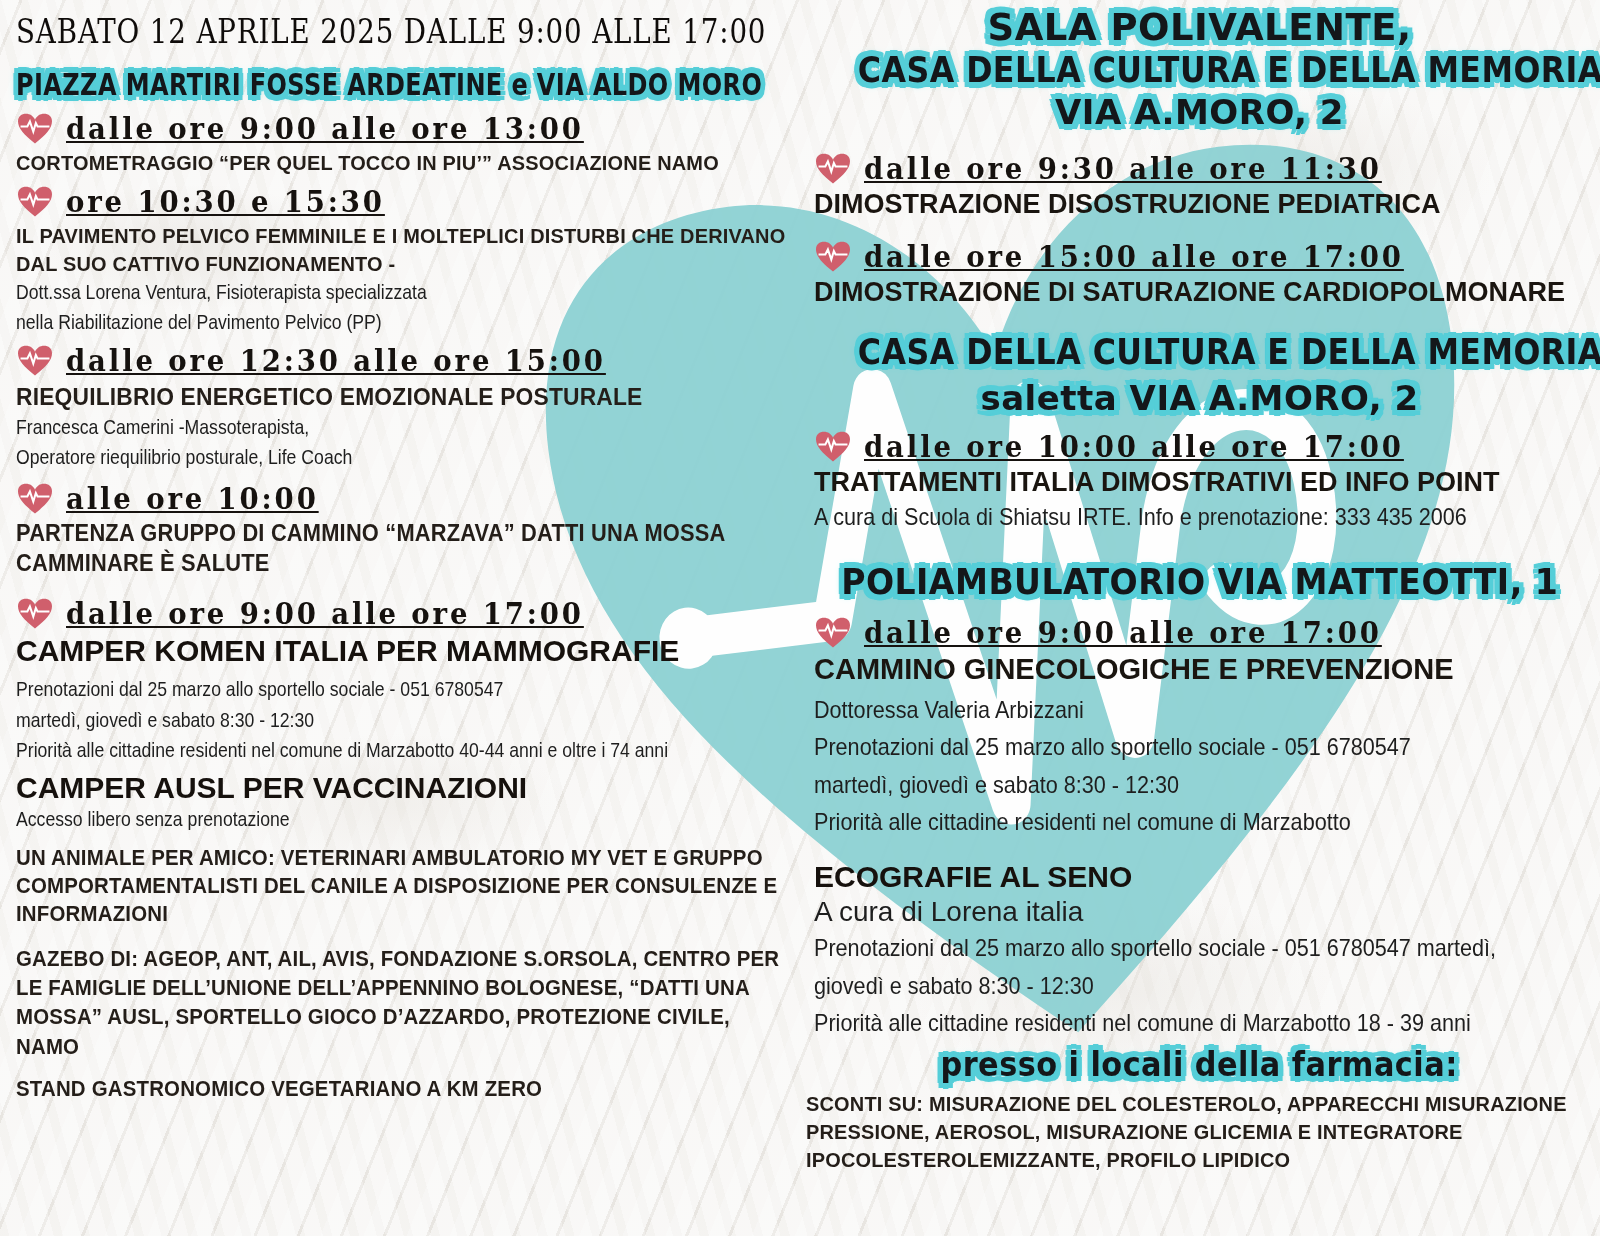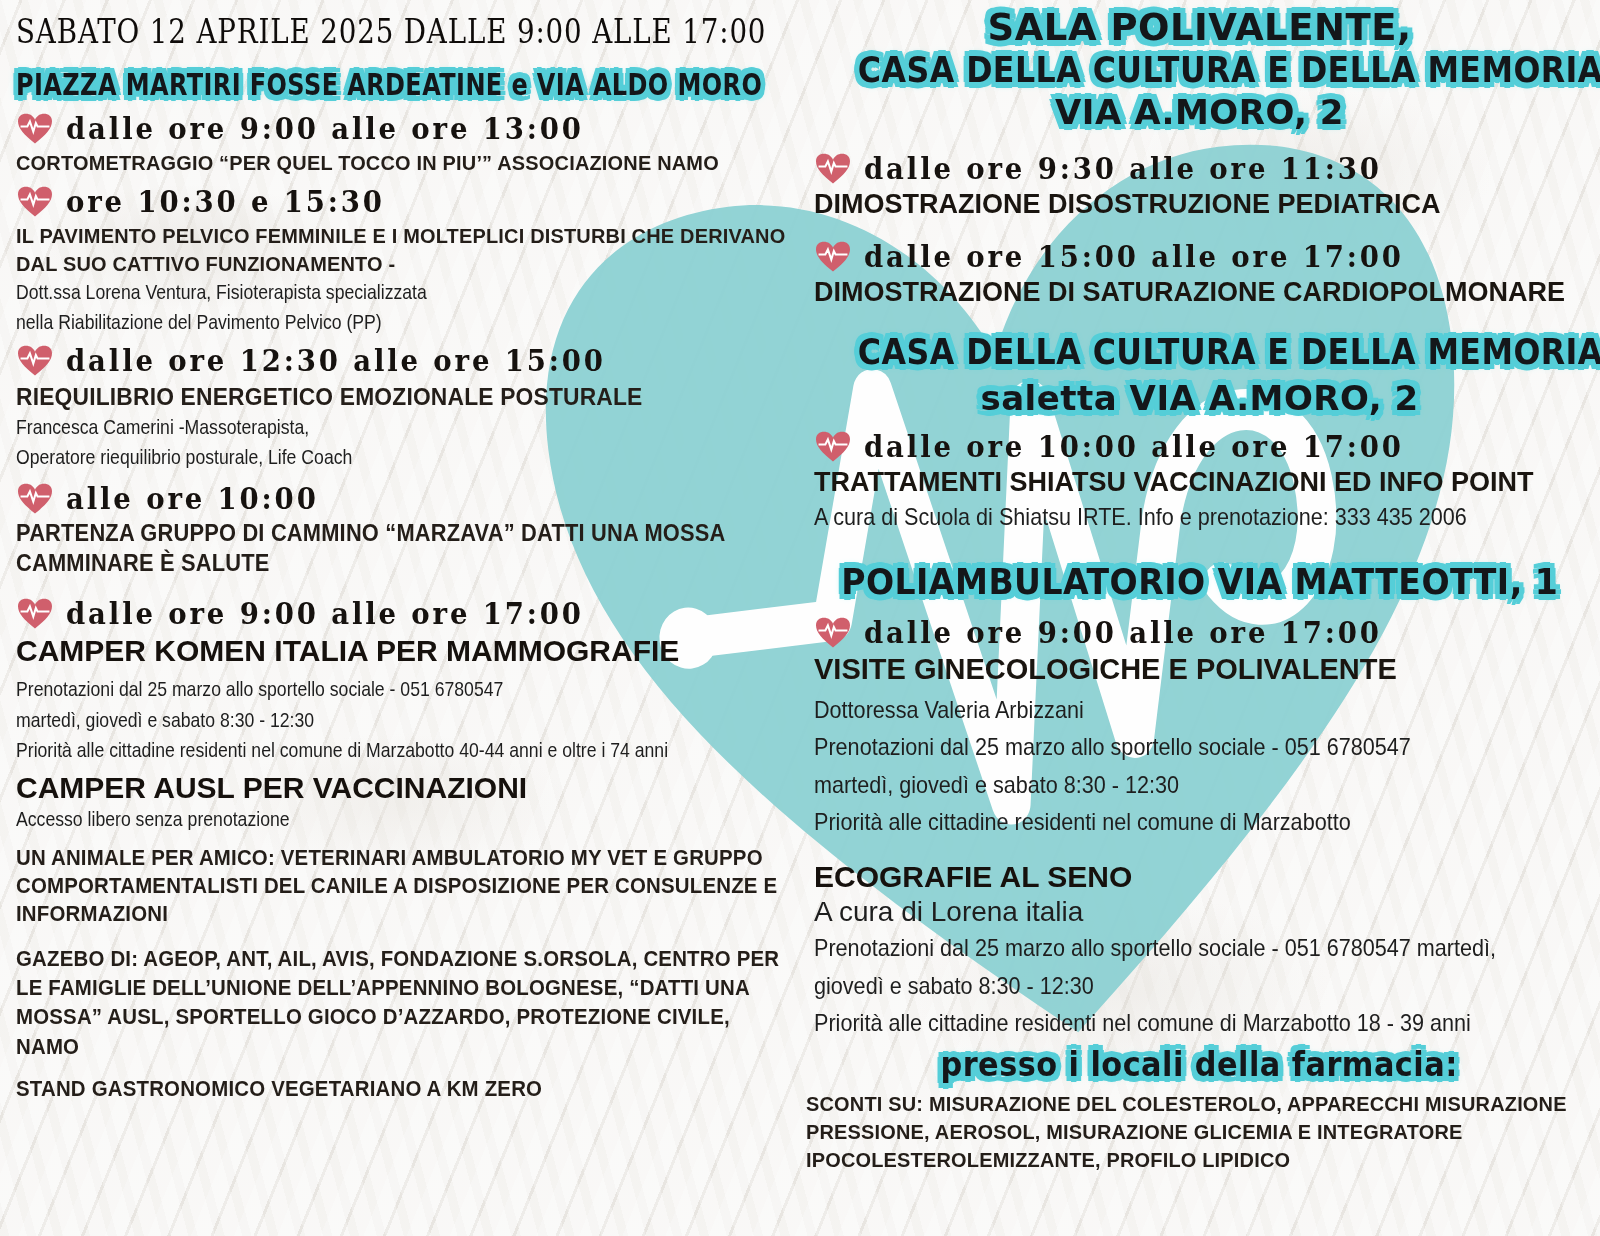"dalle ore 9:00 alle ore" .trow { text-decoration: none -> underline }
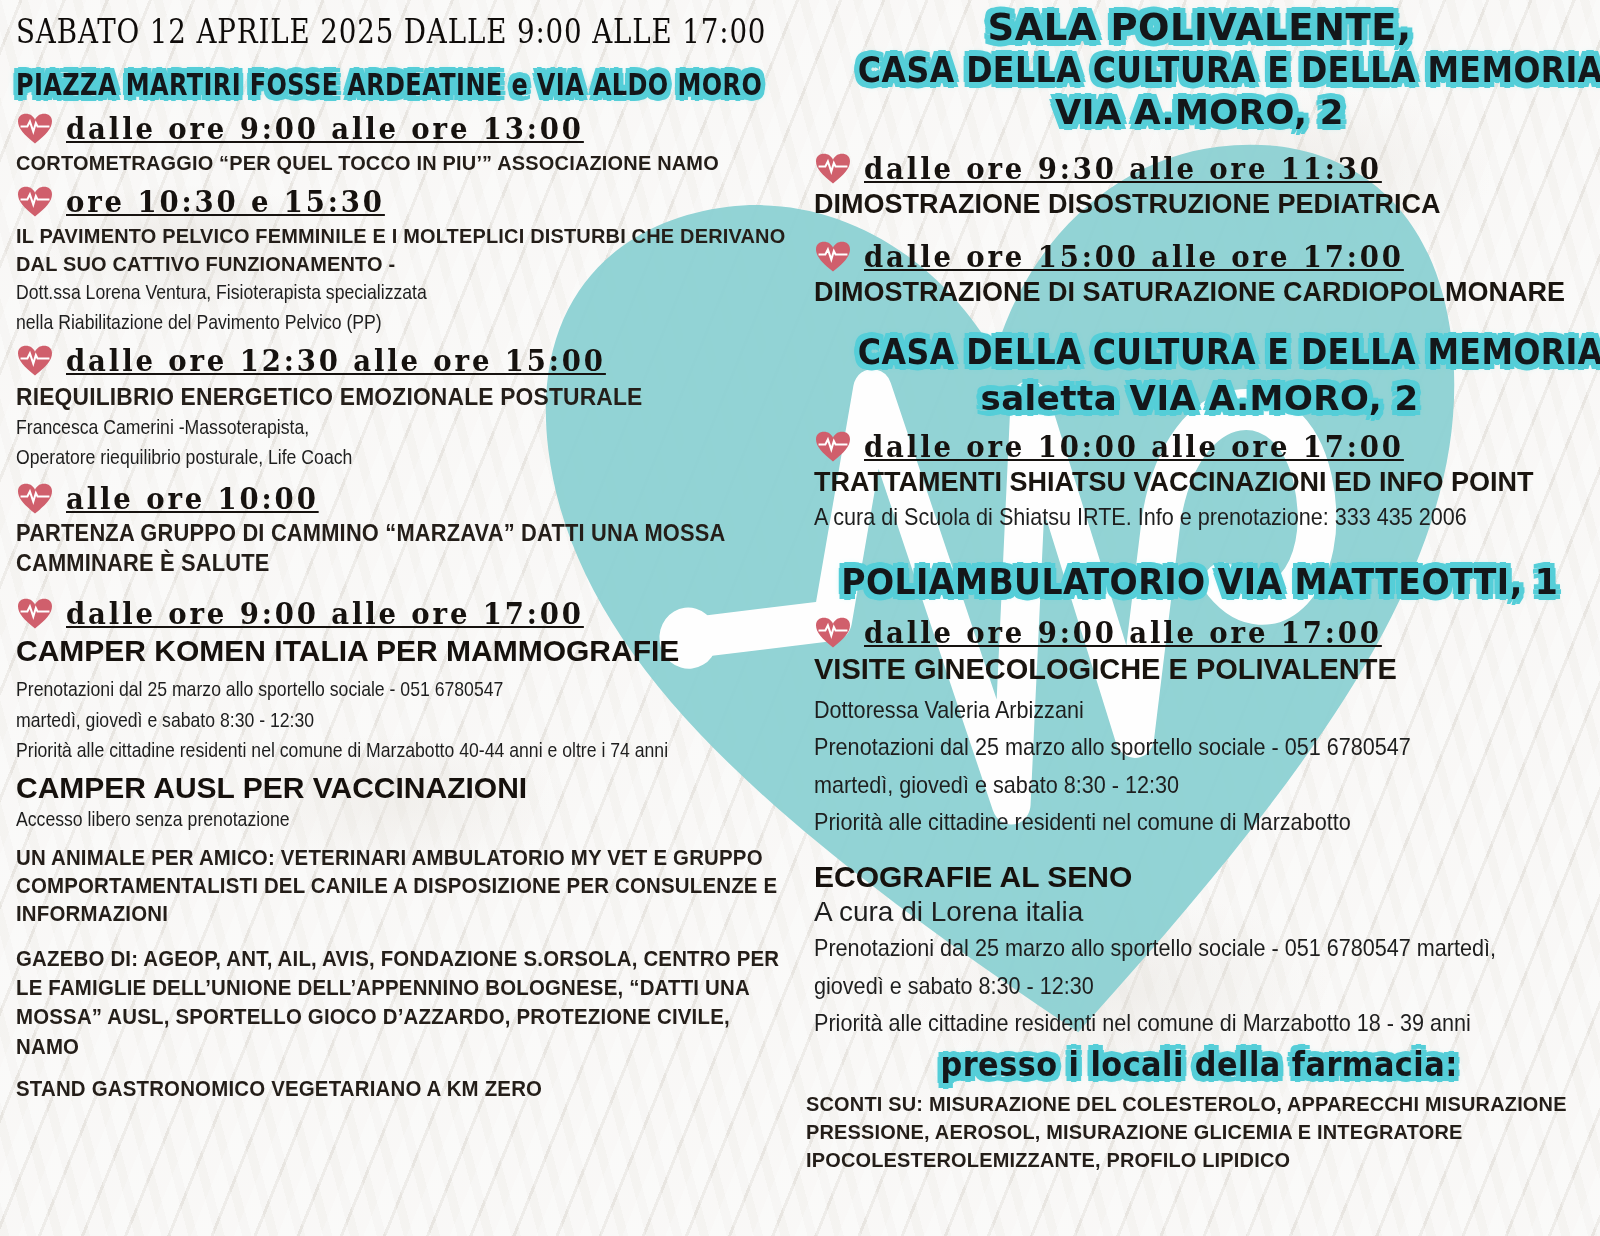"TRATTAMENTI SHIATSU VACCINAZIONI ED INFO" span { text: SHIATSU VACCINAZIONI -> ITALIA DIMOSTRATIVI }
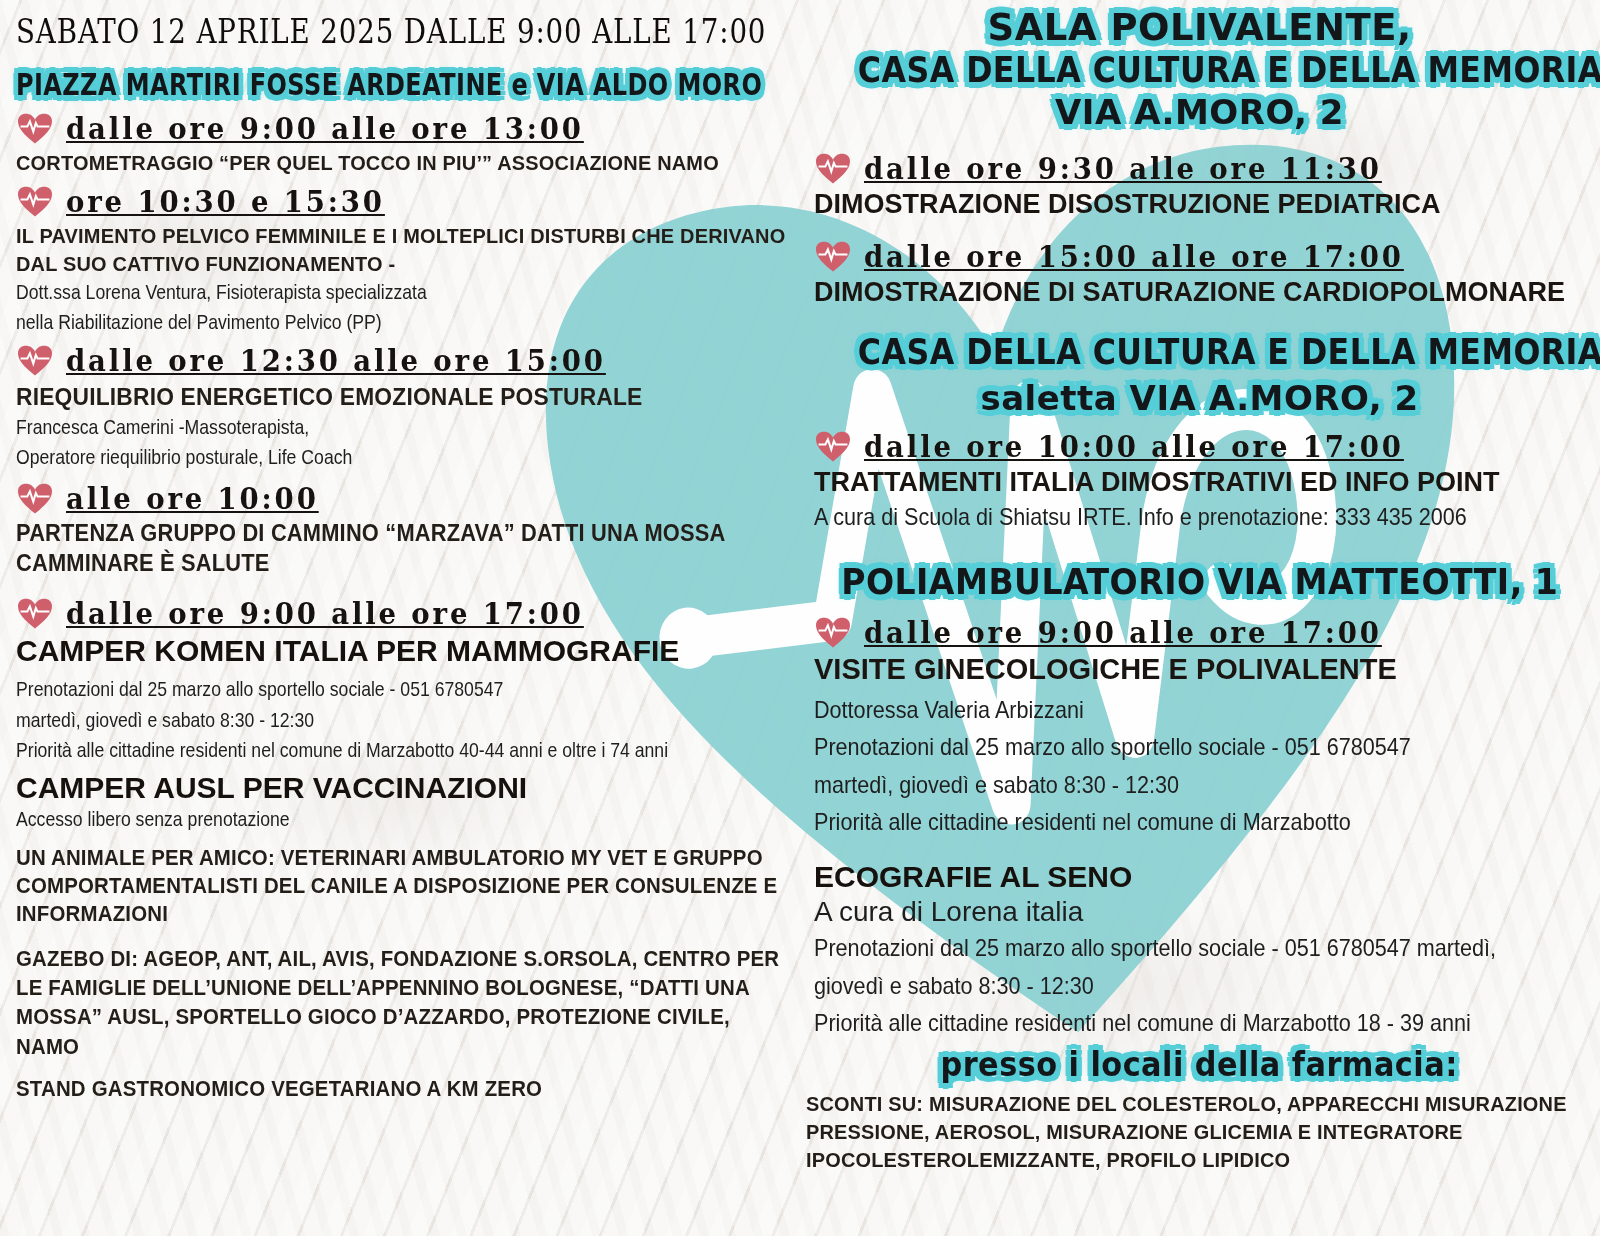"VISITE GINECOLOGICHE E POLIVALENTE" span { text: VISITE GINECOLOGICHE E POLIVALENTE -> CAMMINO GINECOLOGICHE E PREVENZIONE }
